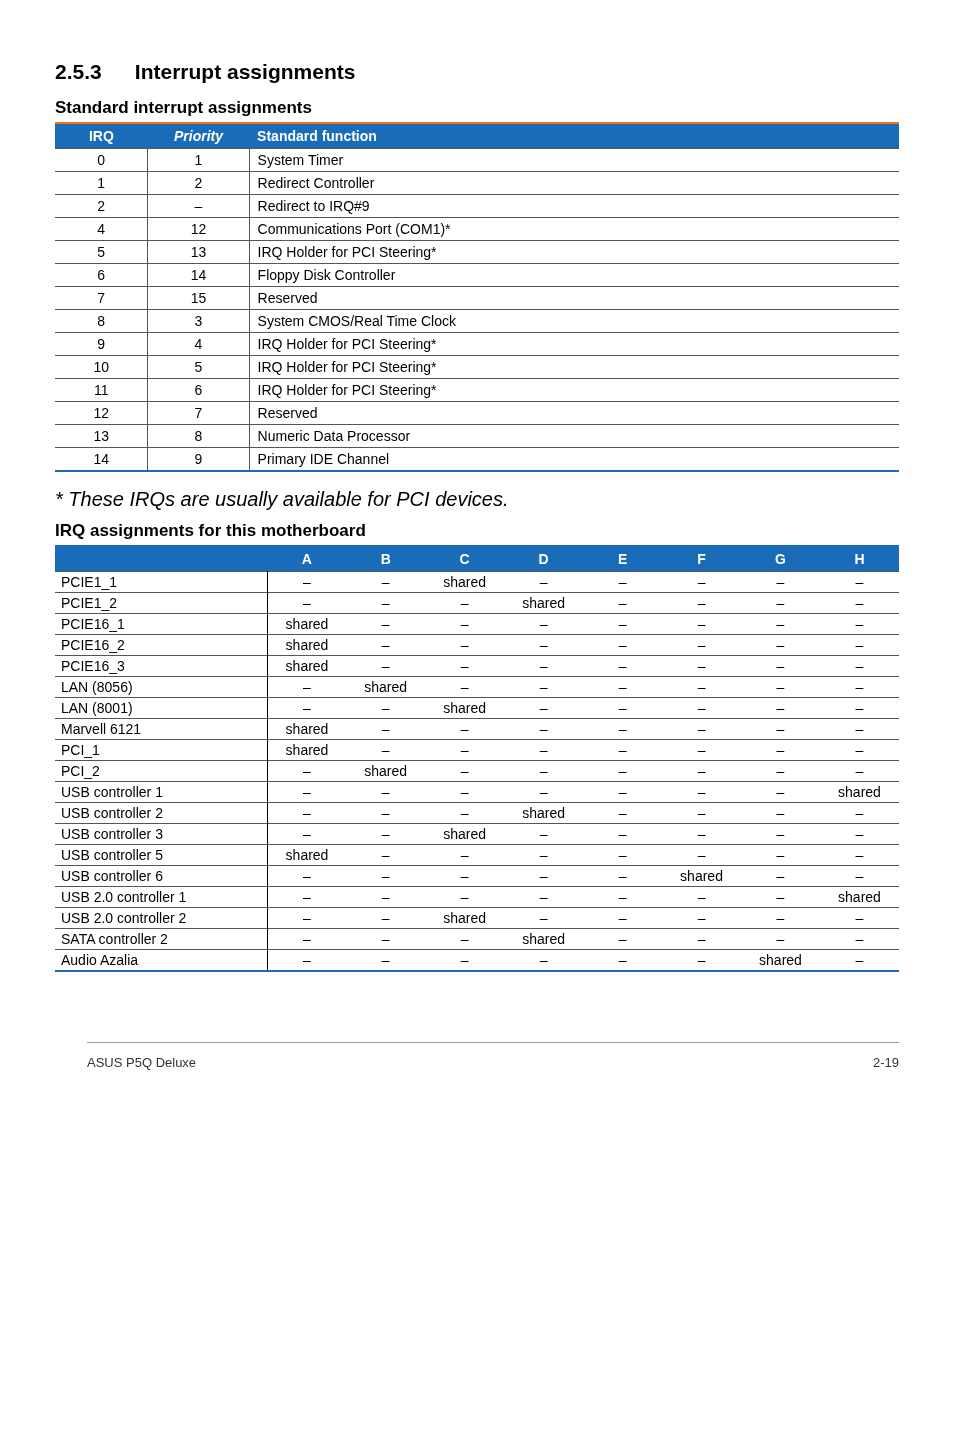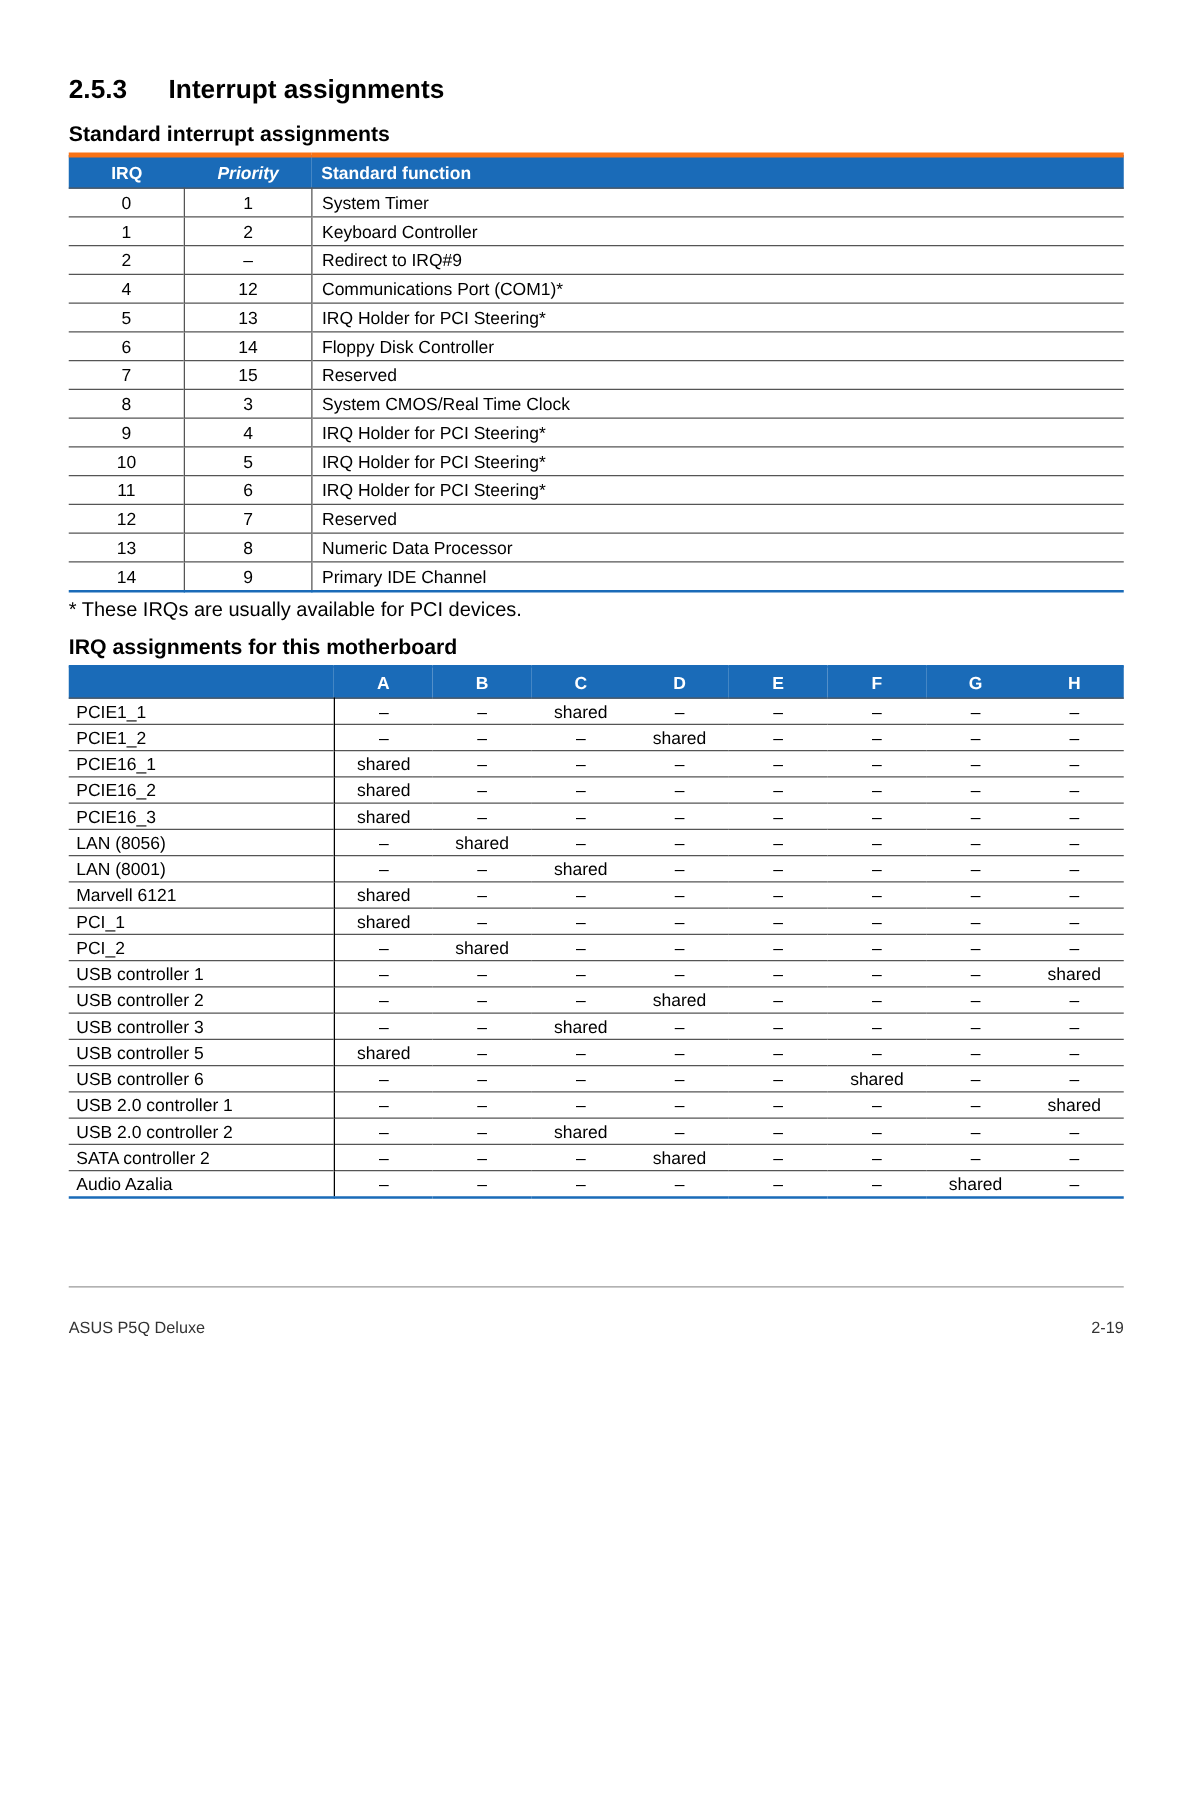"IRQ" .std-table { border-top: 4px solid #f97316 -> 2px solid #f97316; margin-bottom: 6px -> 16px }
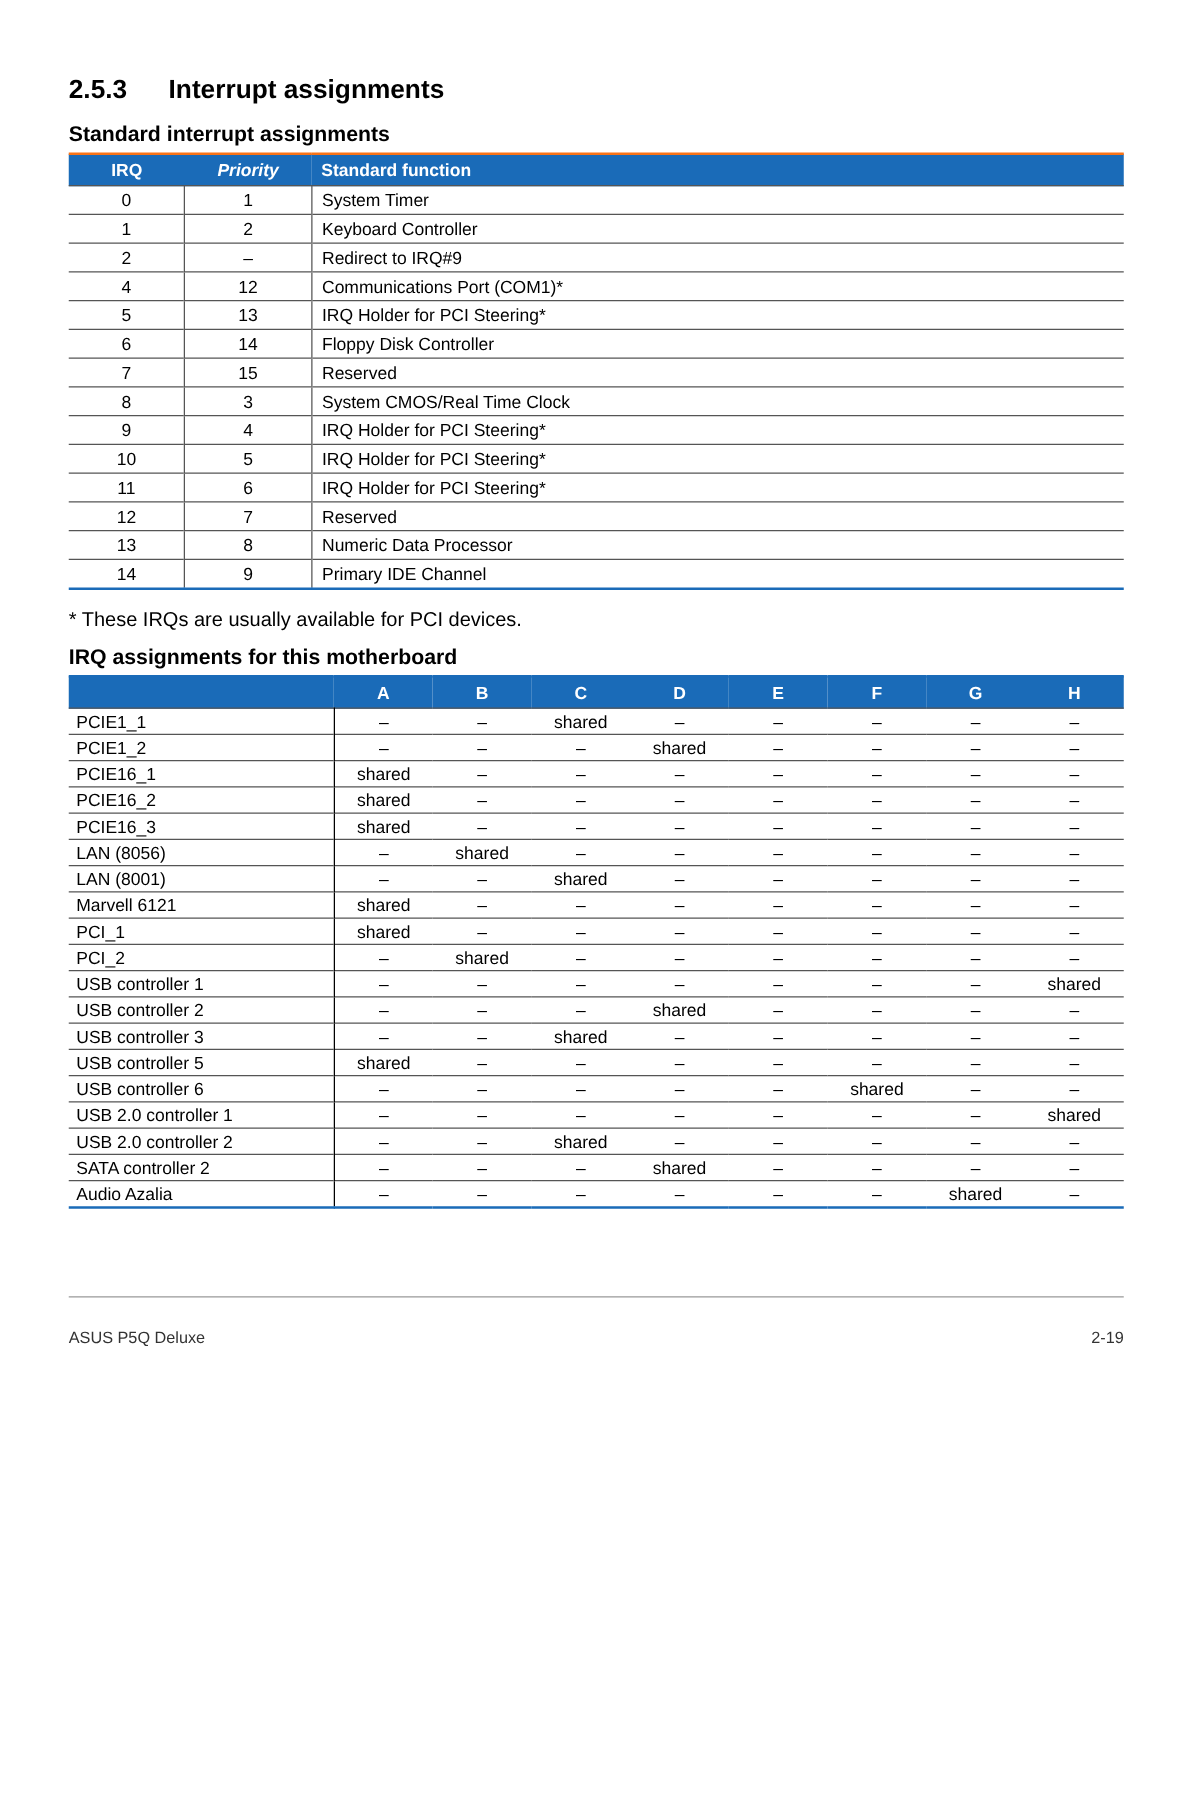"Keyboard Controller" td { text: Keyboard -> Redirect }
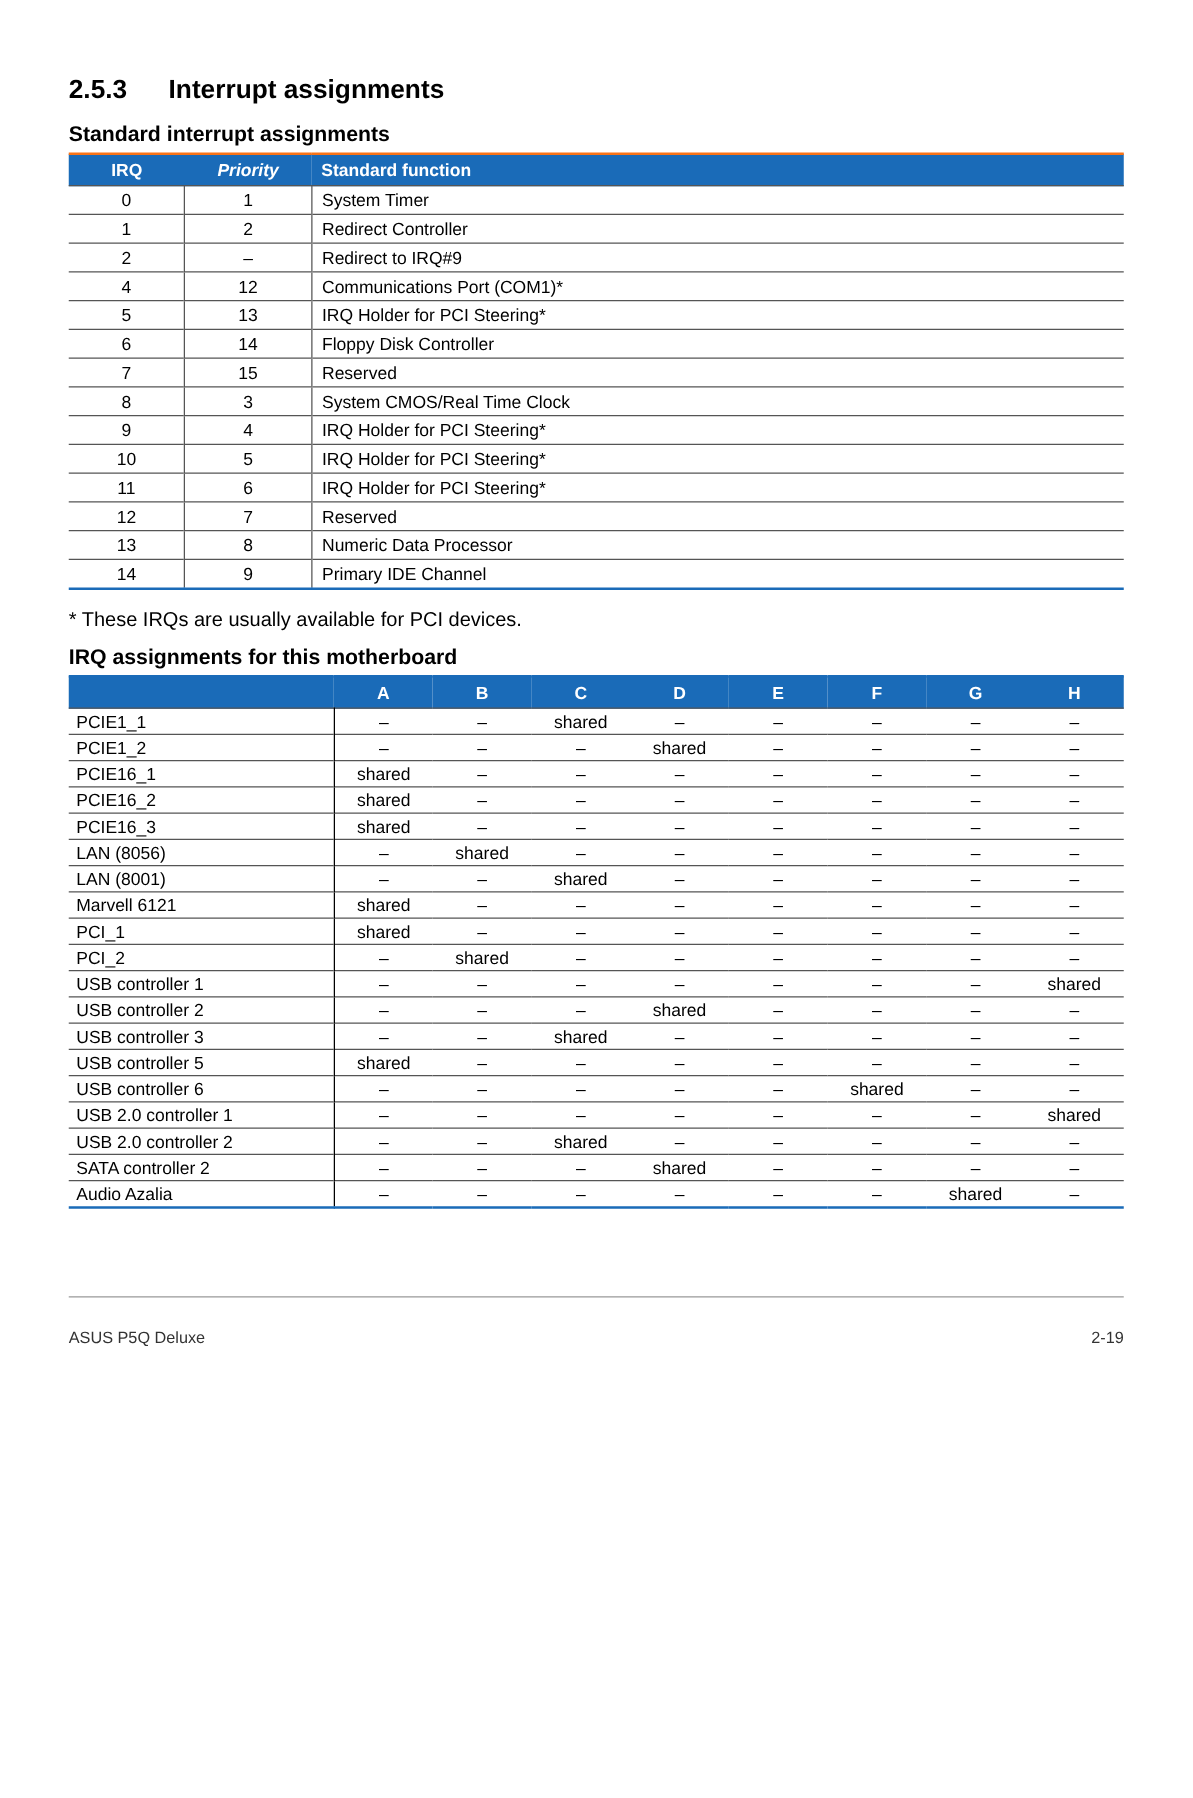"* These IRQs are usually" .footnote { font-size: 16px -> 20px; font-style: none -> italic }
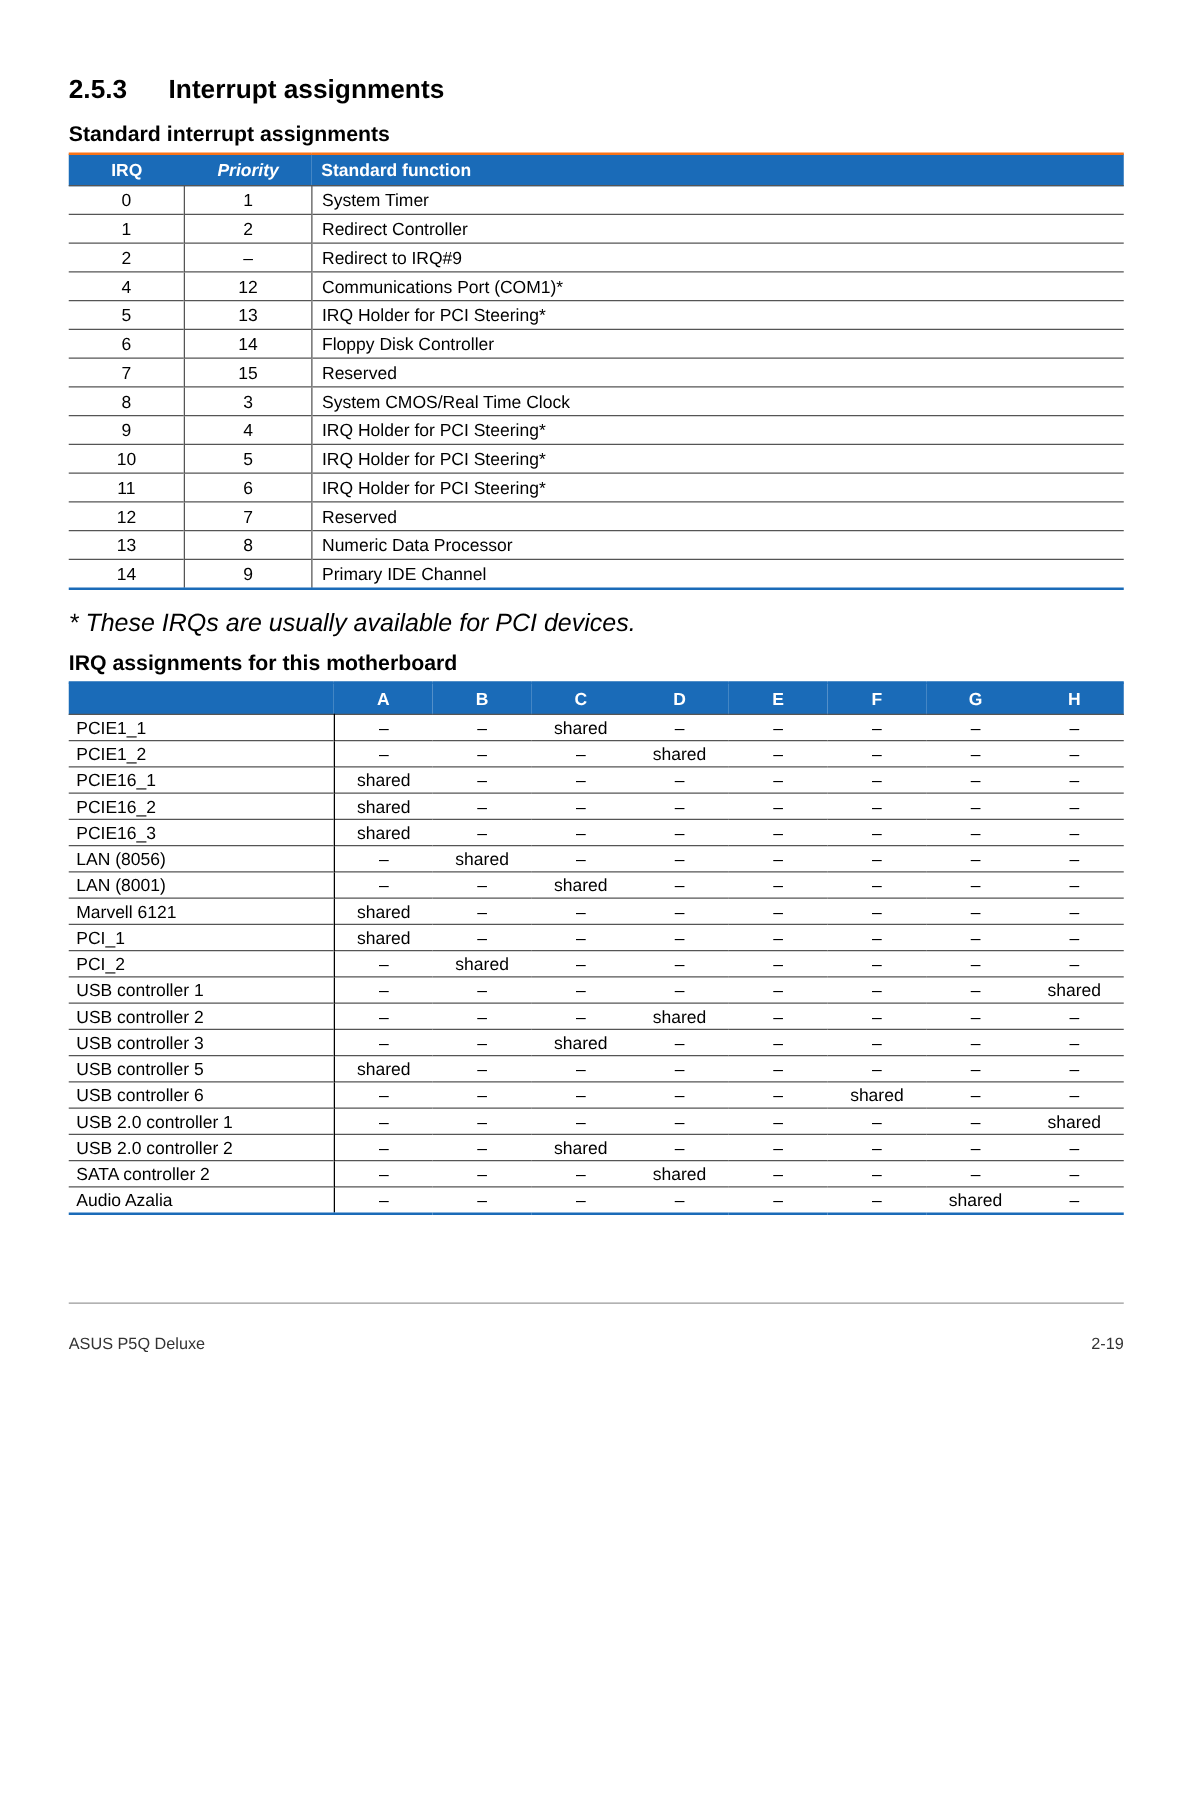"ASUS P5Q Deluxe" .footer { margin-left: none -> 32px; padding-top: 24px -> 12px }
